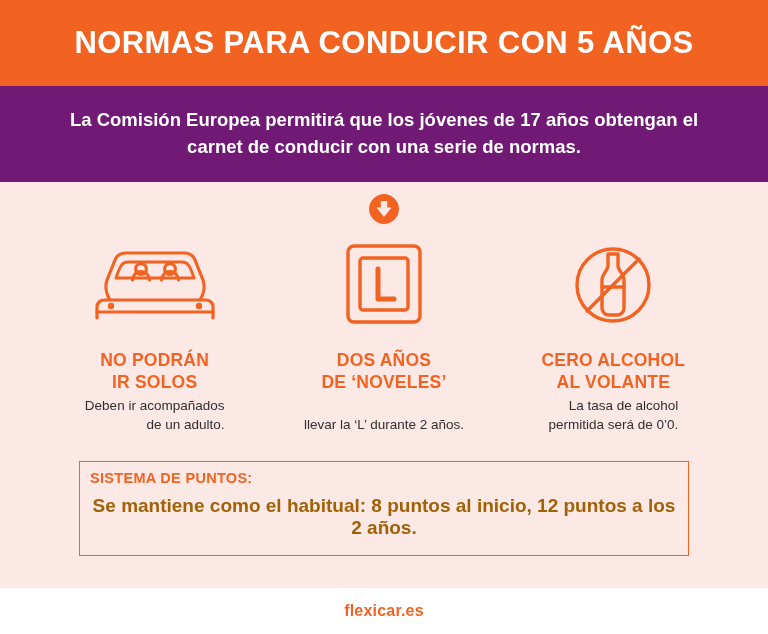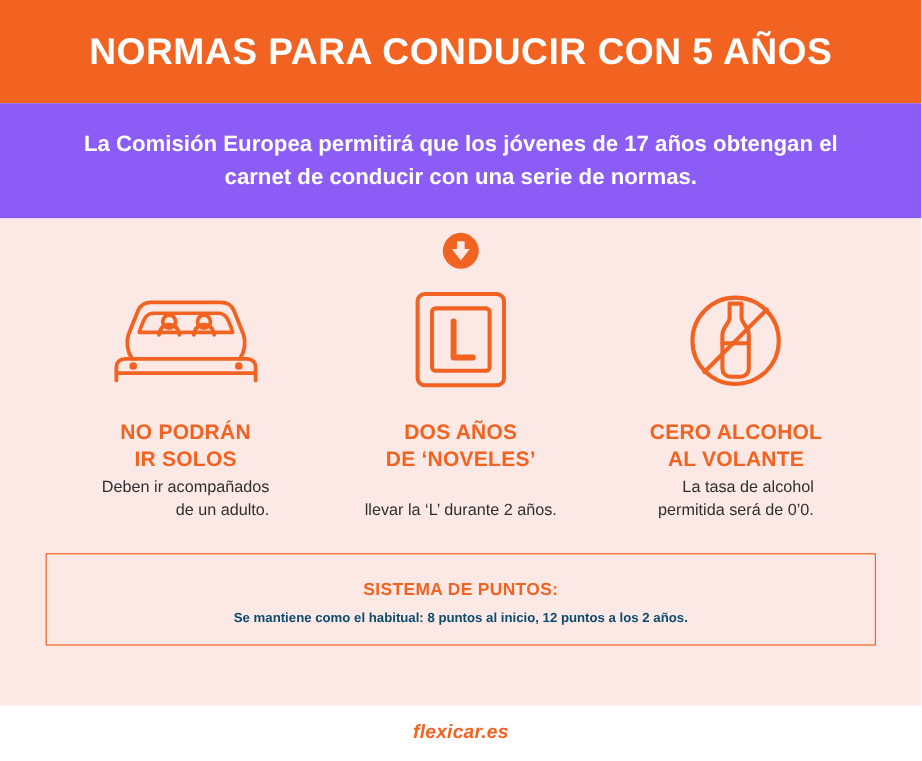"La Comisión Europea permitirá que" .subheader { background: #8b5cf6 -> #701a75 }
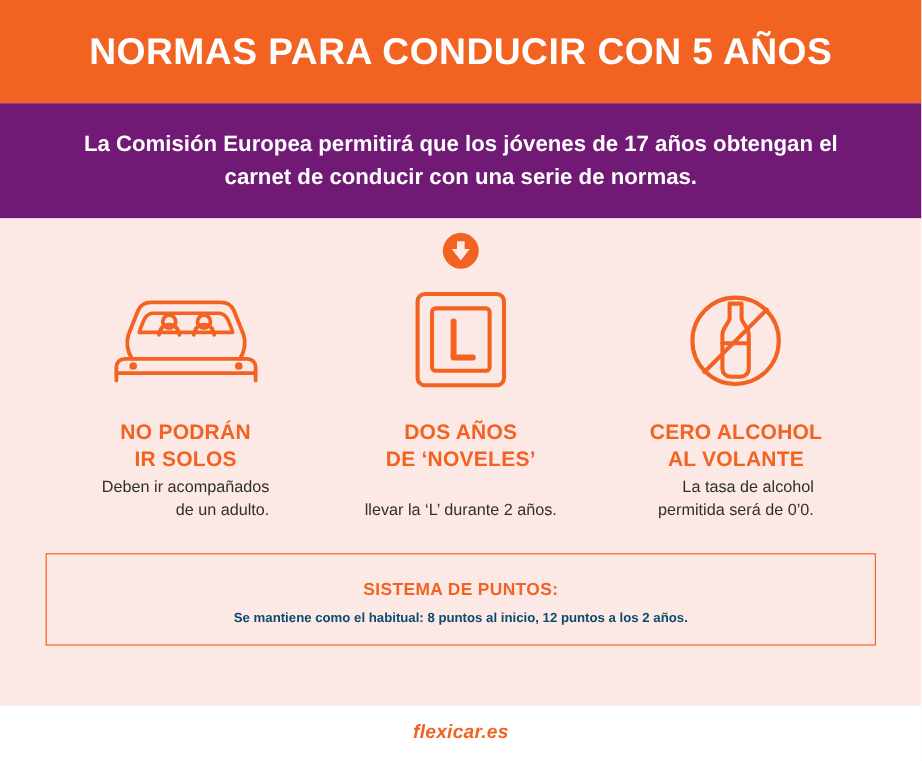"SISTEMA DE PUNTOS:" .points-box { align-items: center -> flex-start; padding: 22px 10px 16px -> 8px 10px 16px; width: 692px -> 610px }
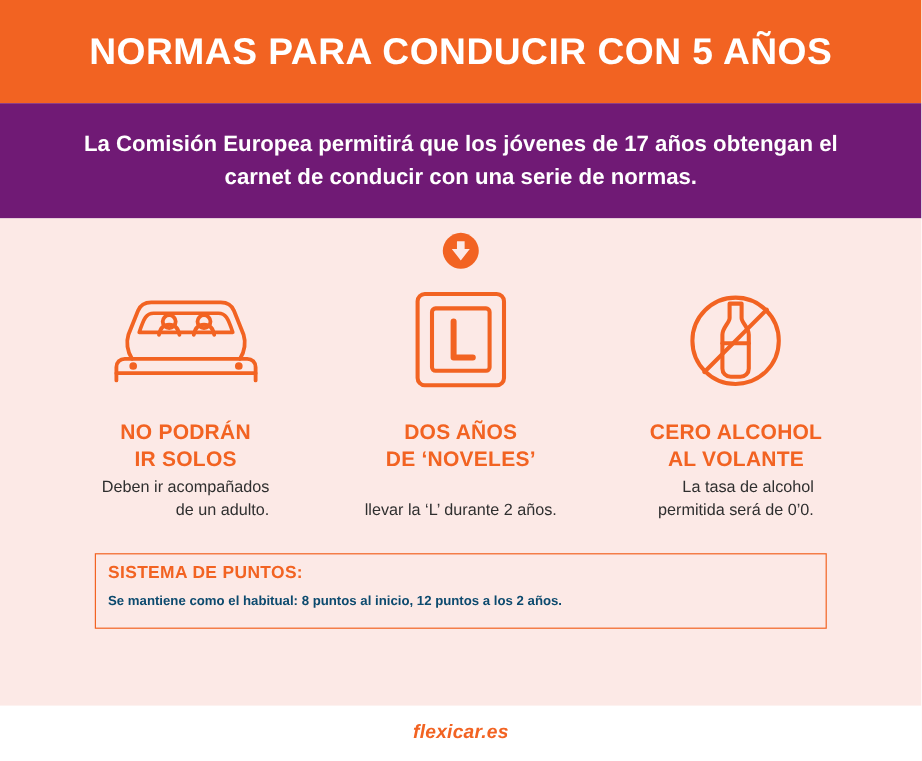"Se mantiene como el habitual:" .points-text { color: #0c4a6e -> #a16207; font-size: 11px -> 19px }
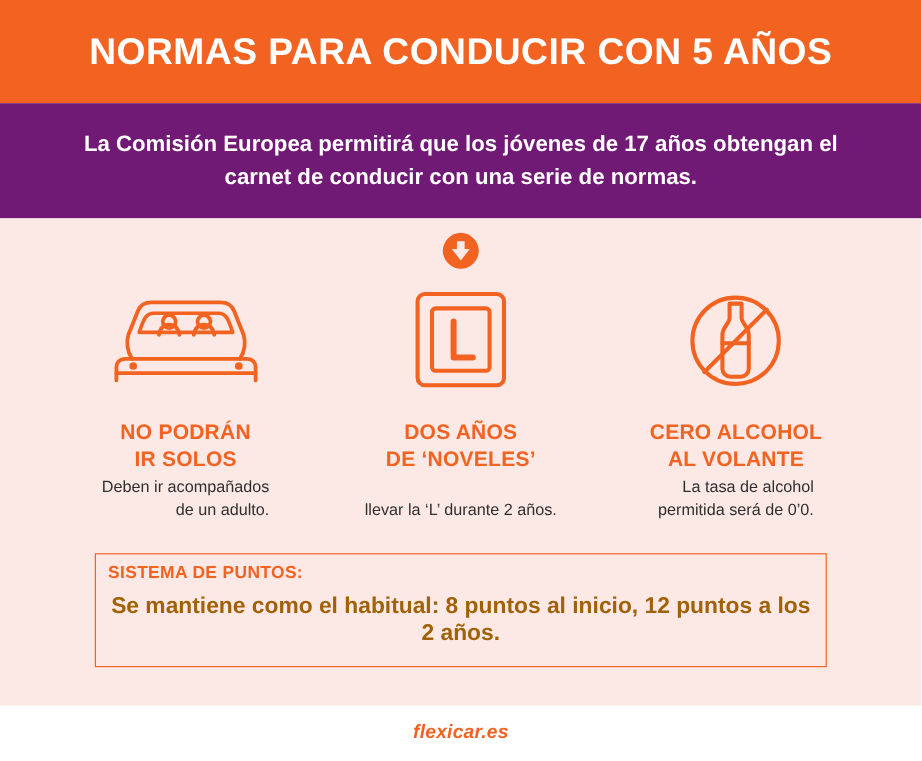"flexicar.es" .brand { font-style: italic -> none }
